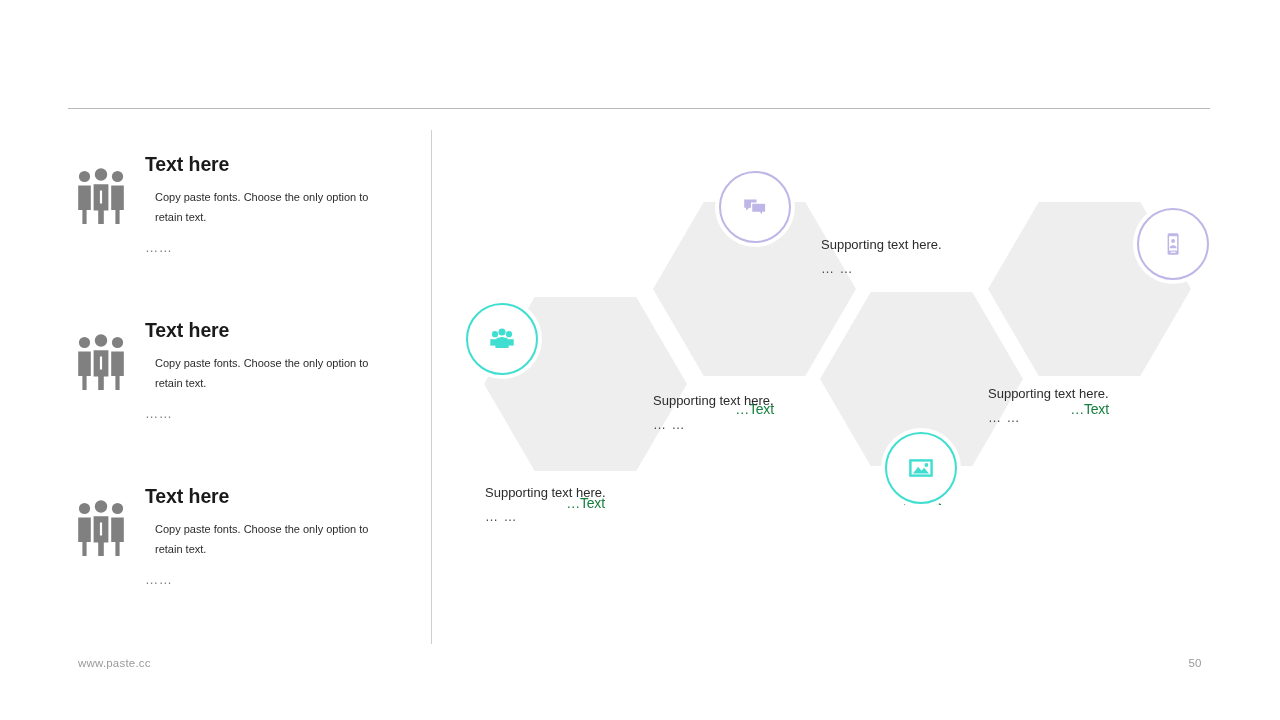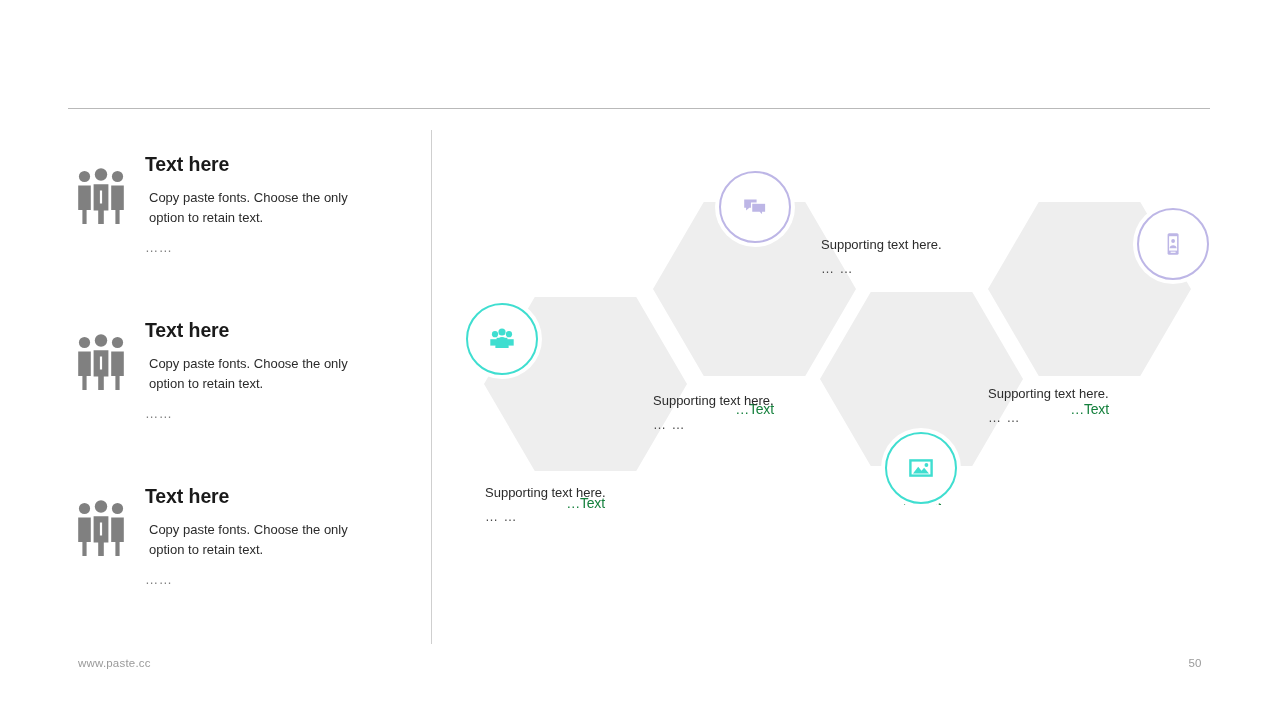"Copy paste fonts. Choose the" .feature-desc { font-size: 13px -> 11px; margin: 4px -> 10px }
